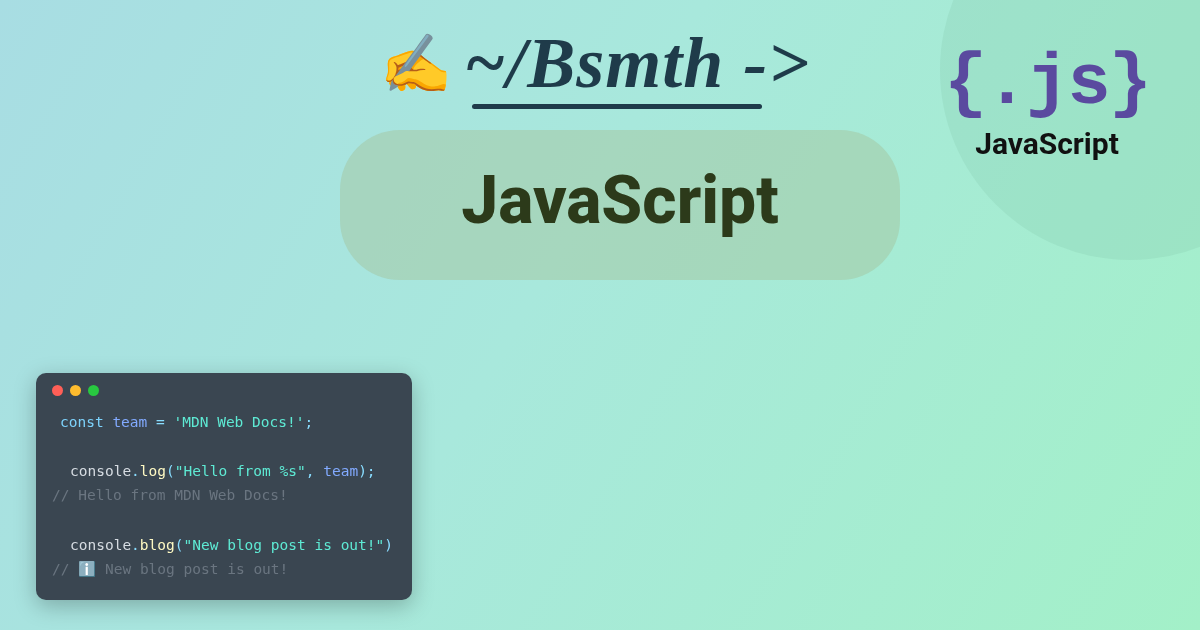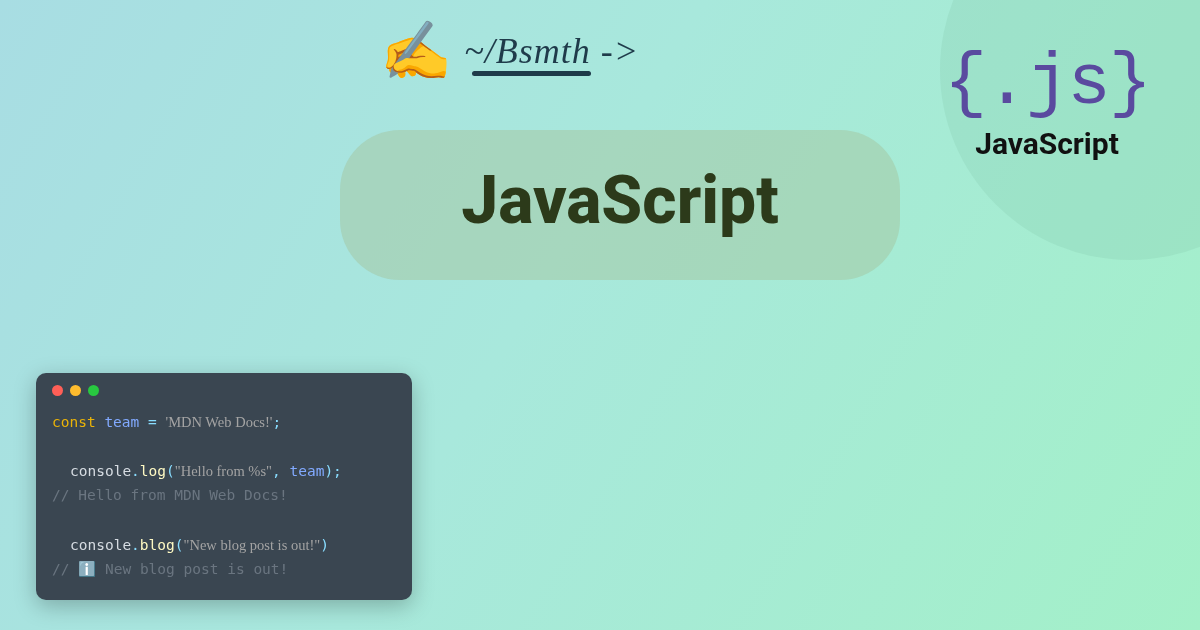"~/Bsmth ->" .signature { font-size: 36px -> 72px; font-weight: 400 -> 700 }
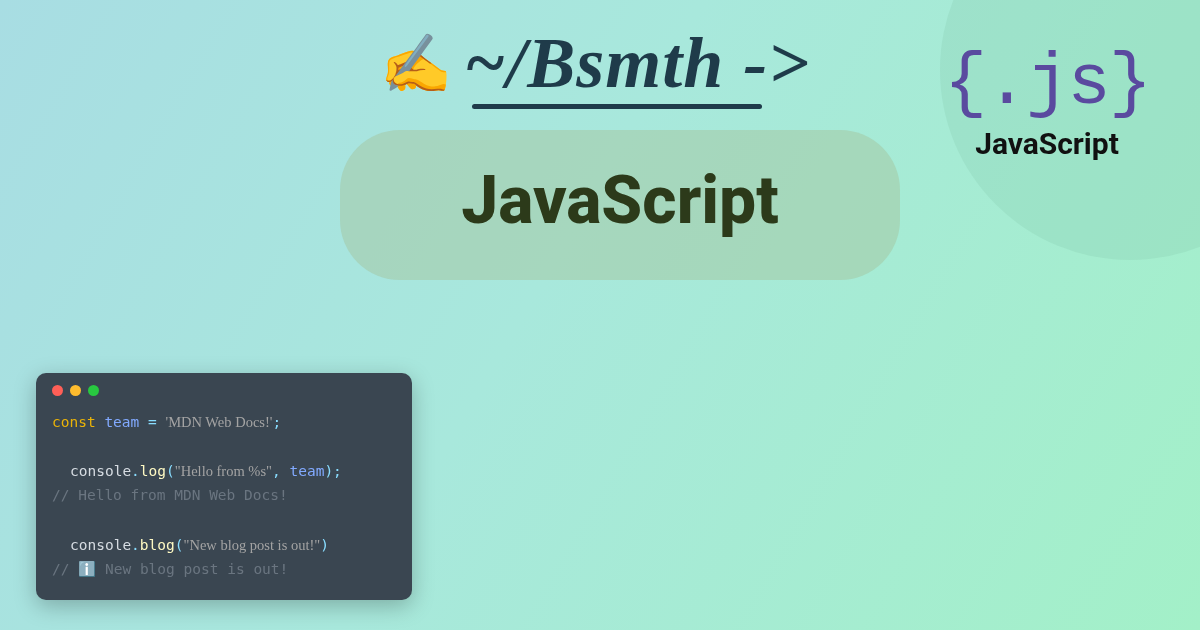"{.js}" .js-braces { font-weight: 400 -> 700 }
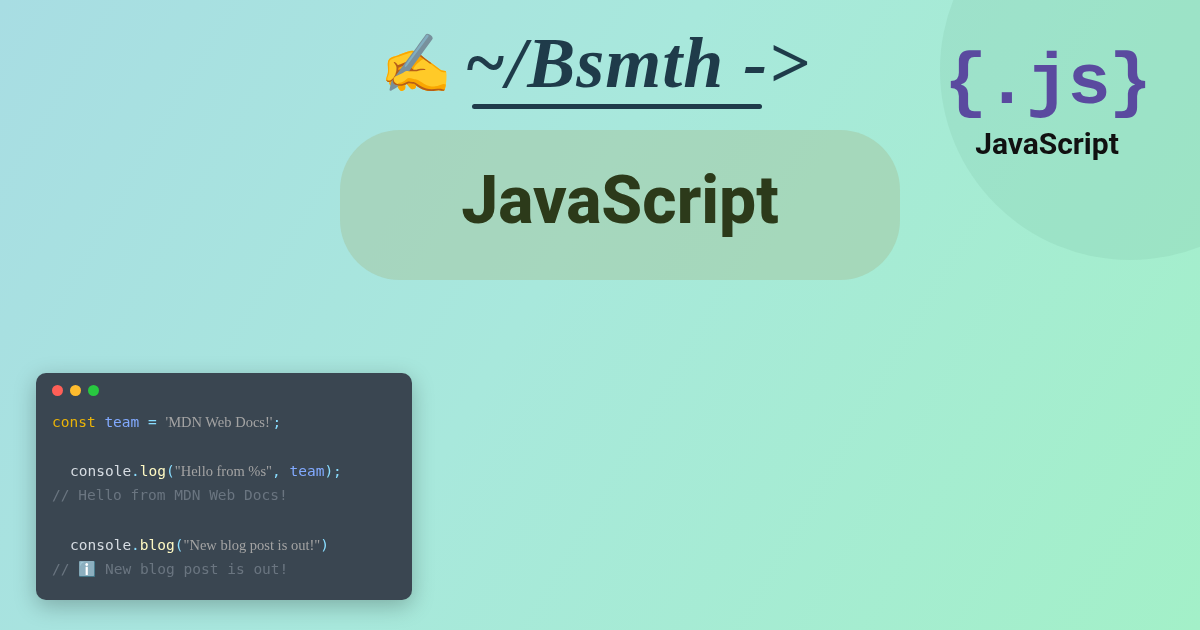"const" .tok-keyword { color: #eab308 -> #7dd3fc; margin-left: none -> 8px }
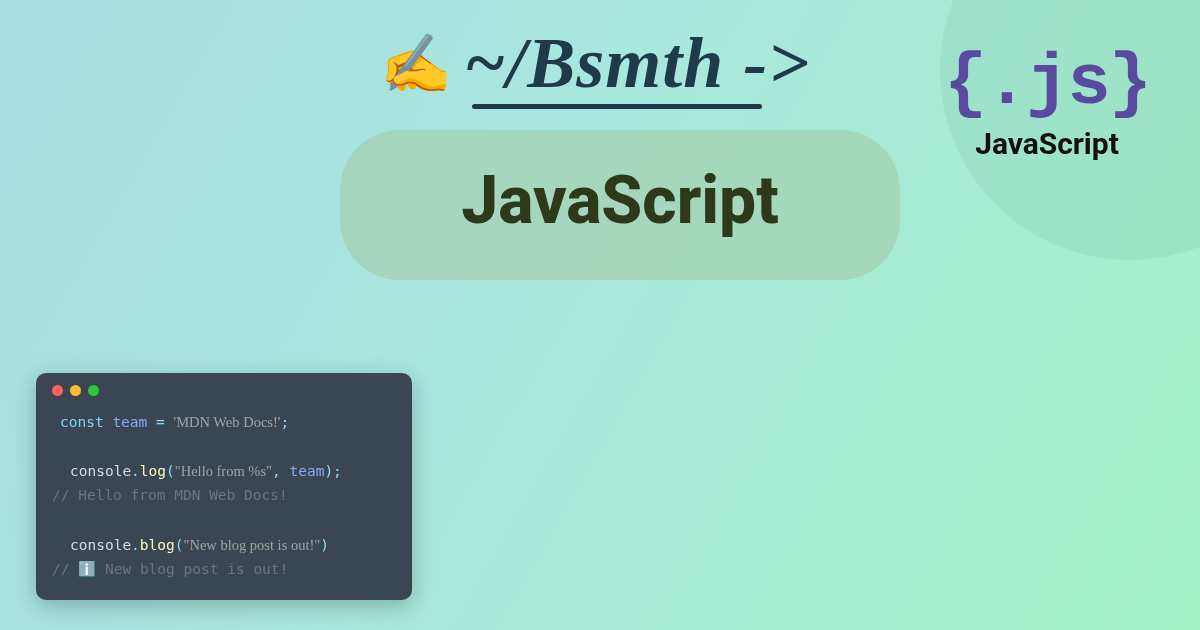"'MDN Web Docs!'" .tok-string { color: #a3a3a3 -> #5eead4; font-family: Liberation Serif, serif -> none }
